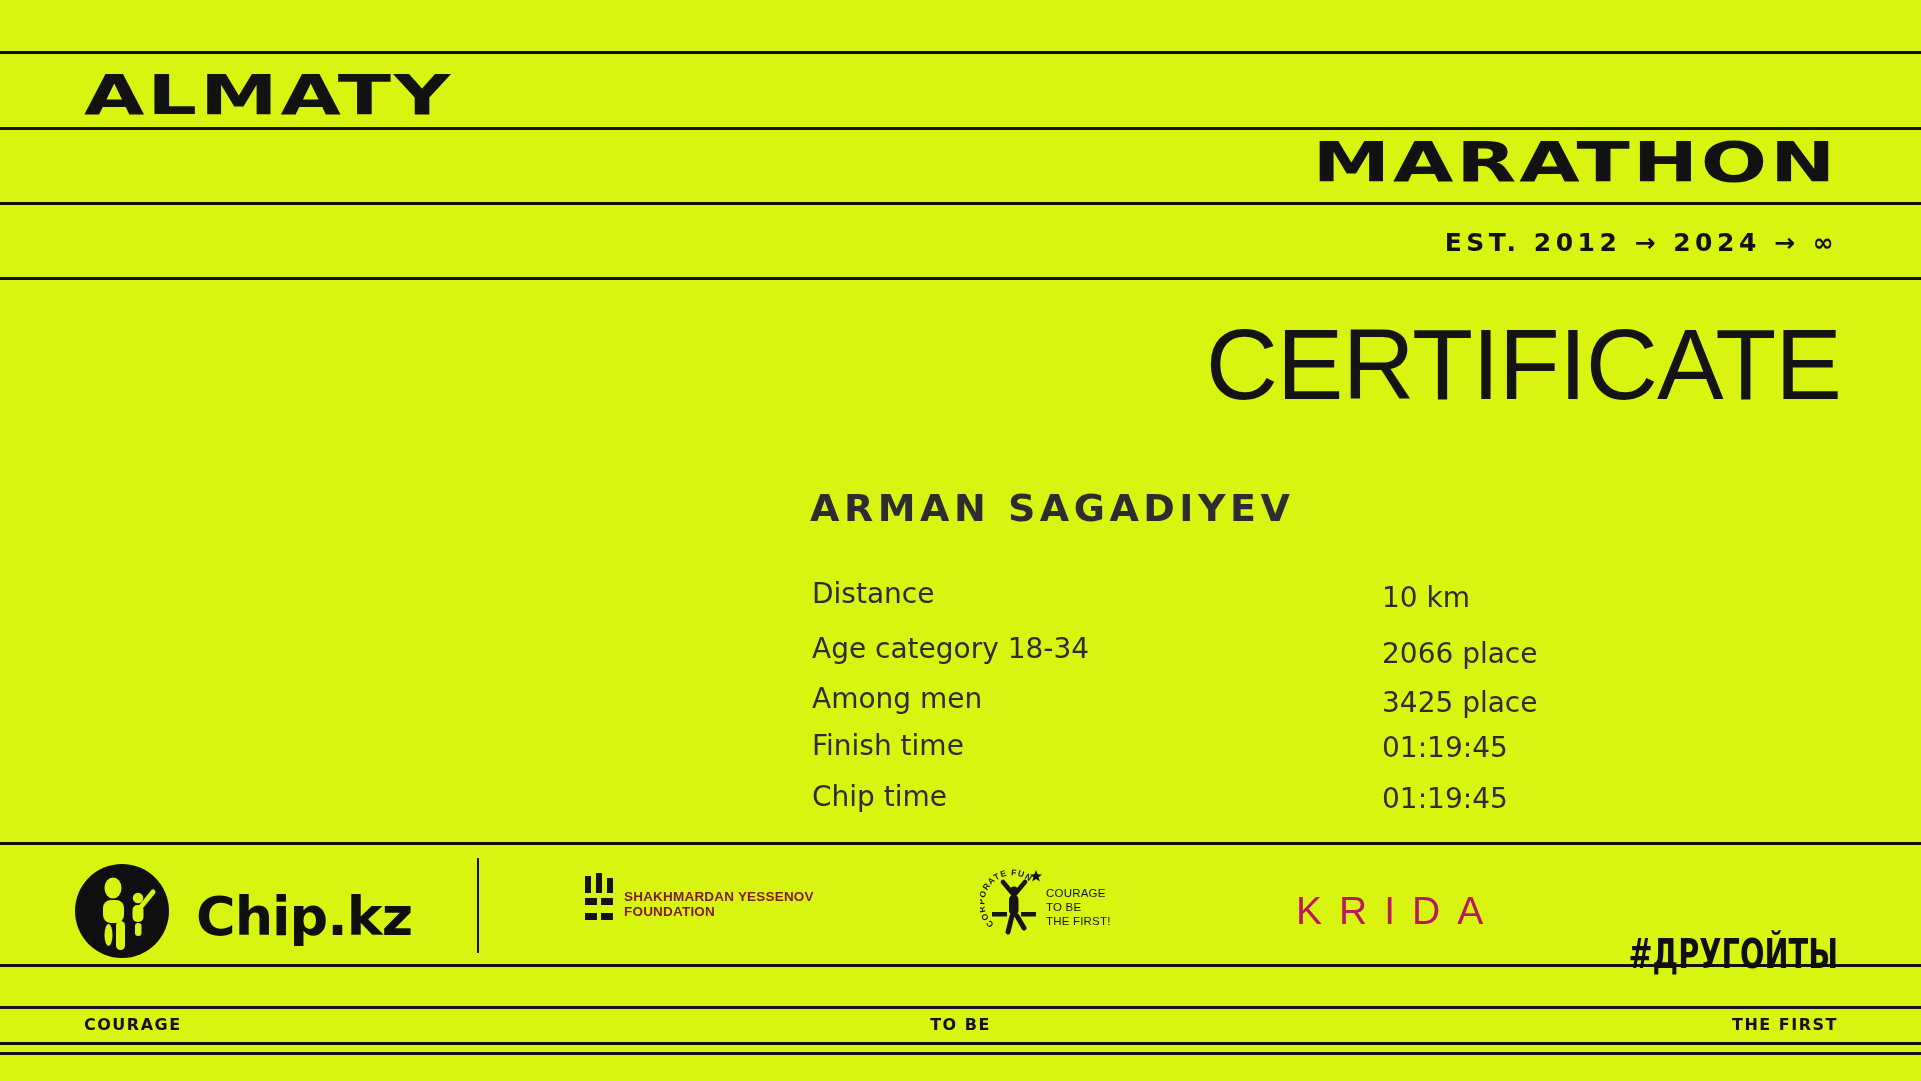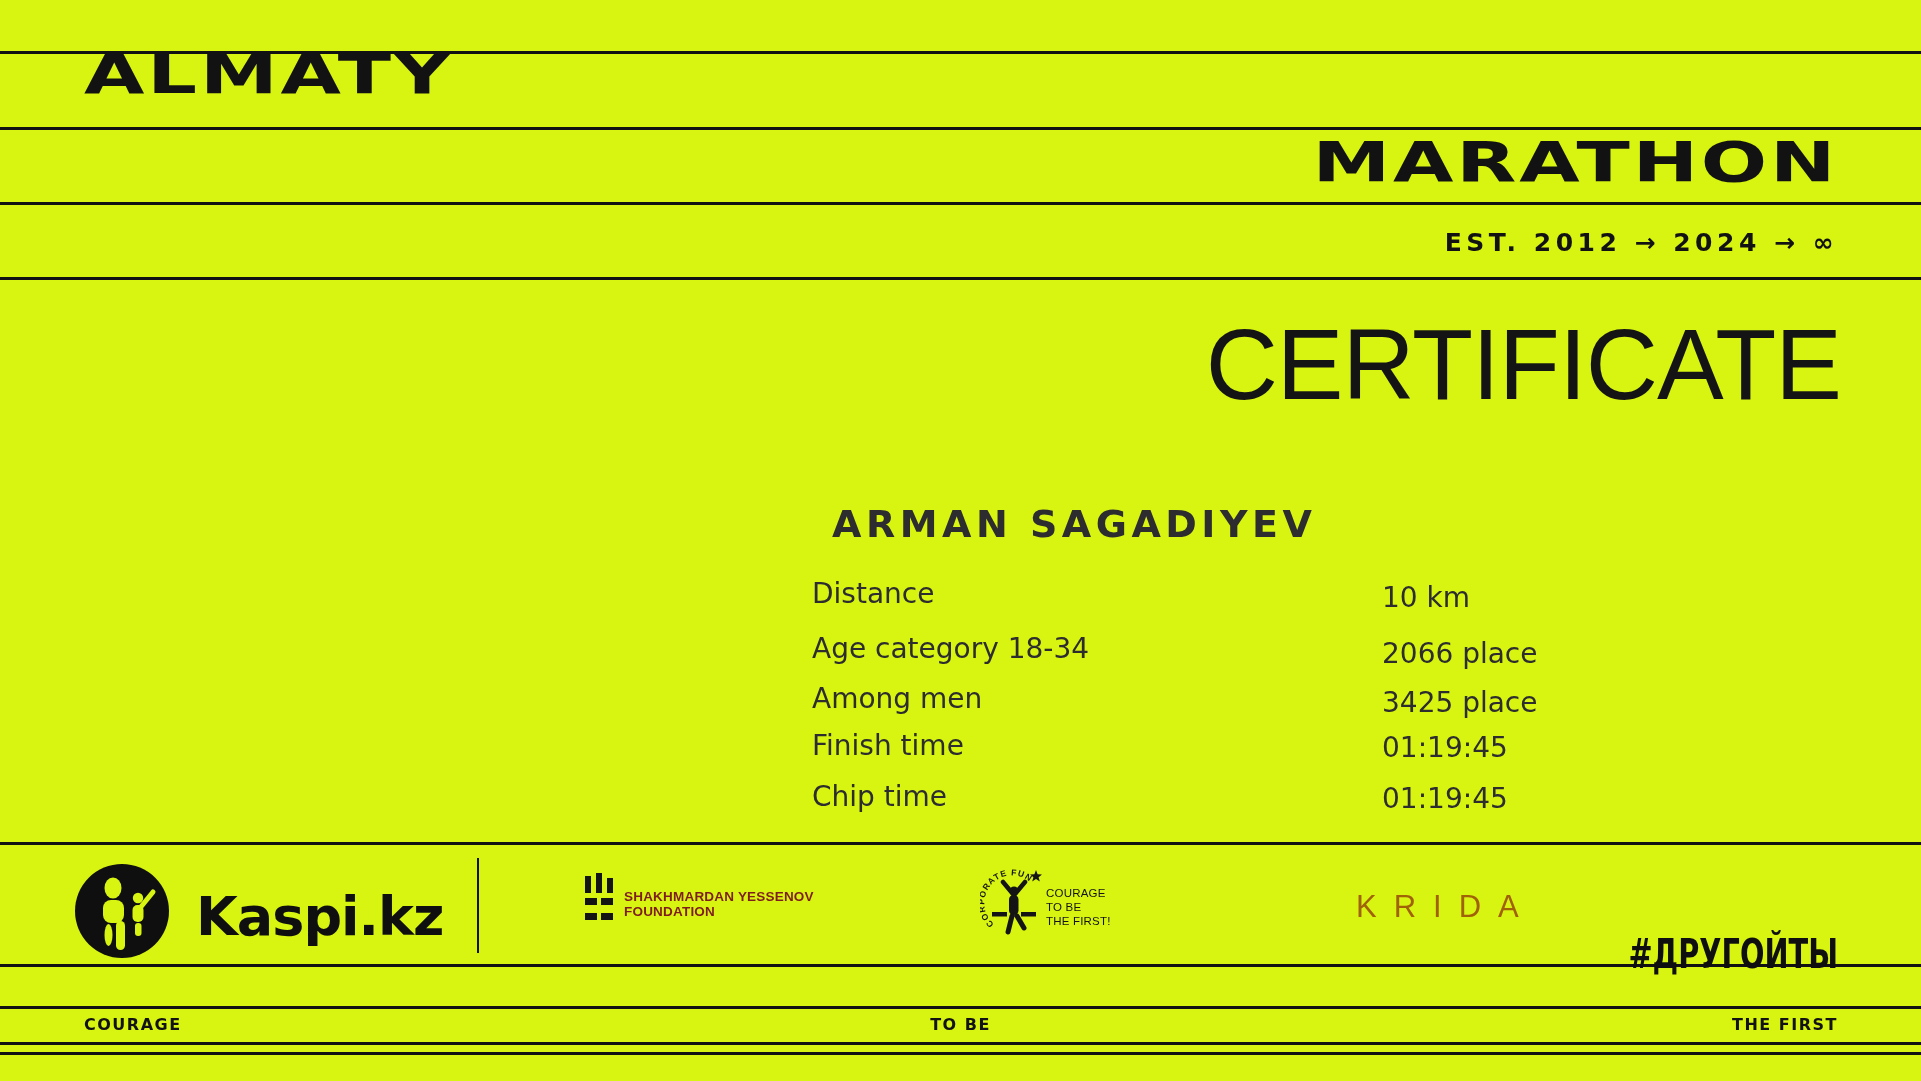"ALMATY" #almaty { top: 47px -> 68px }
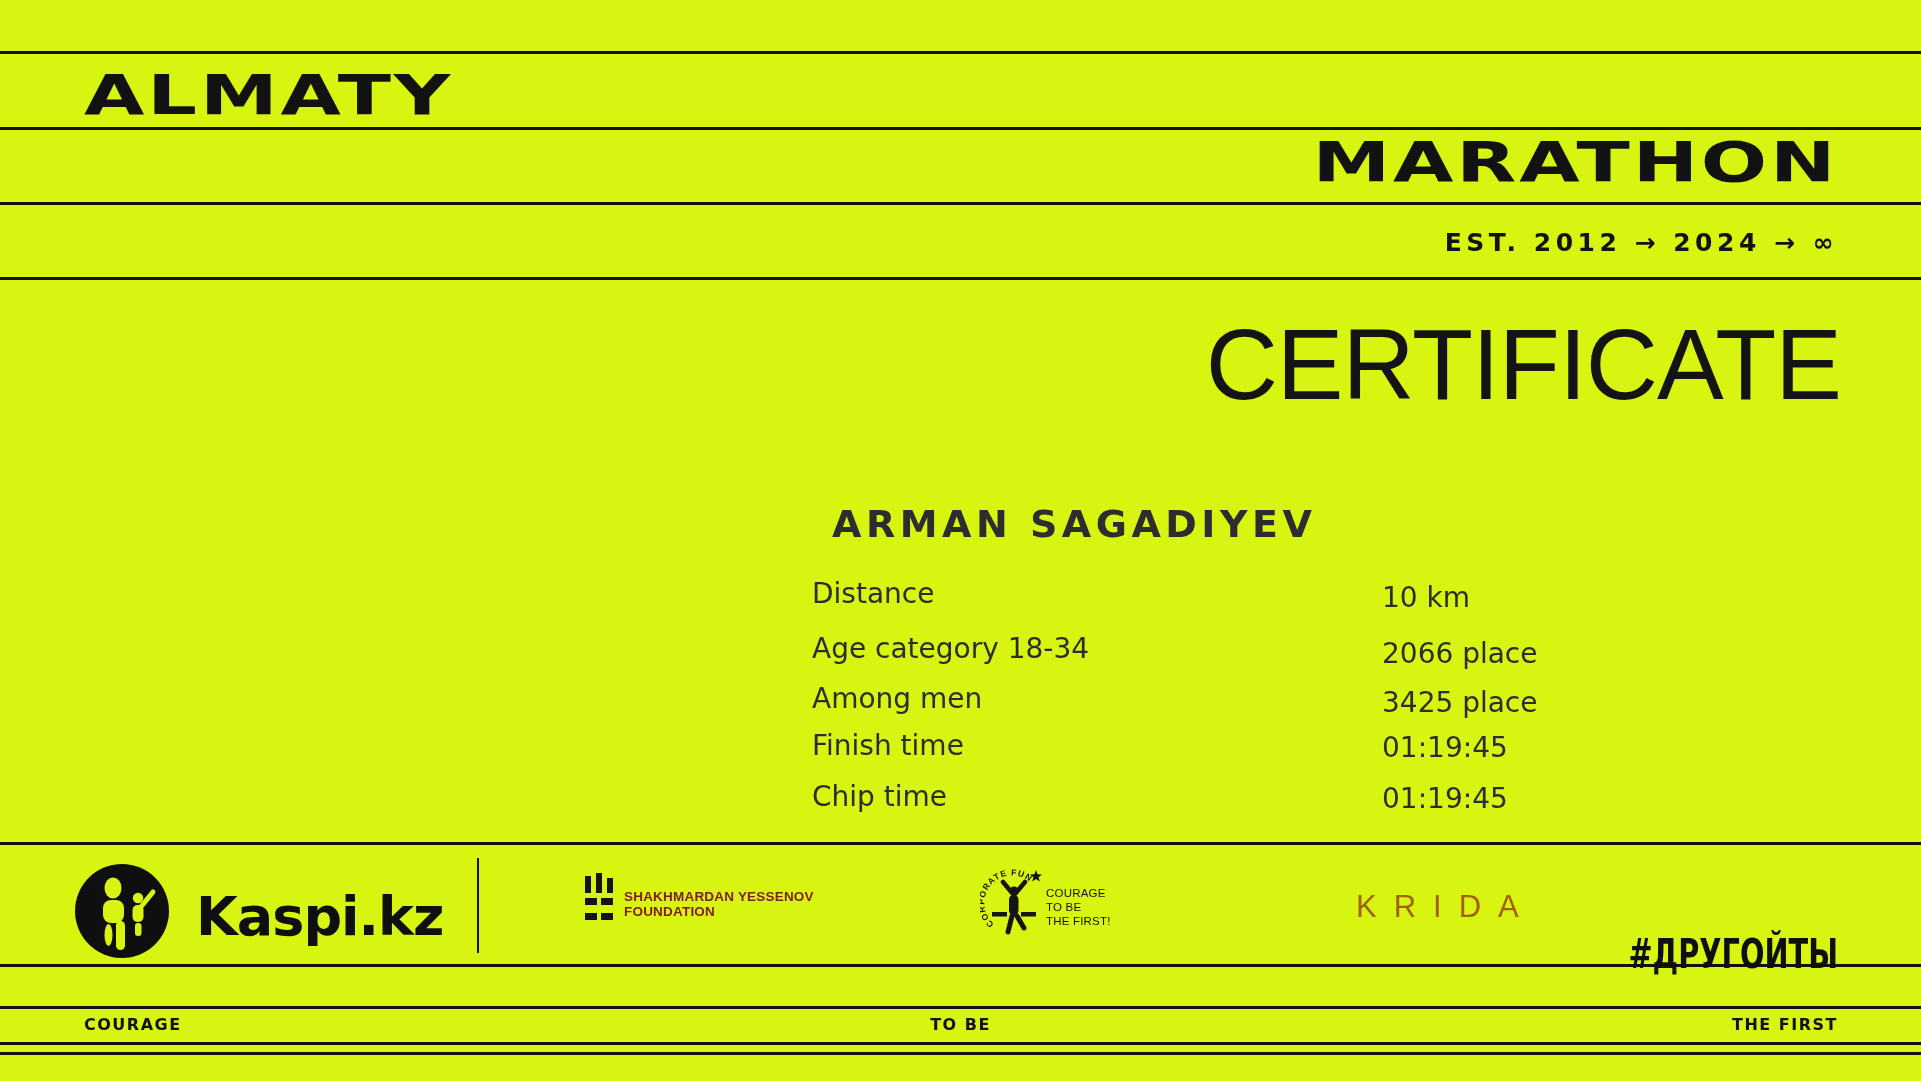"ARMAN SAGADIYEV" #athlete-name { margin-left: 22px -> none; top: 502px -> 486px }
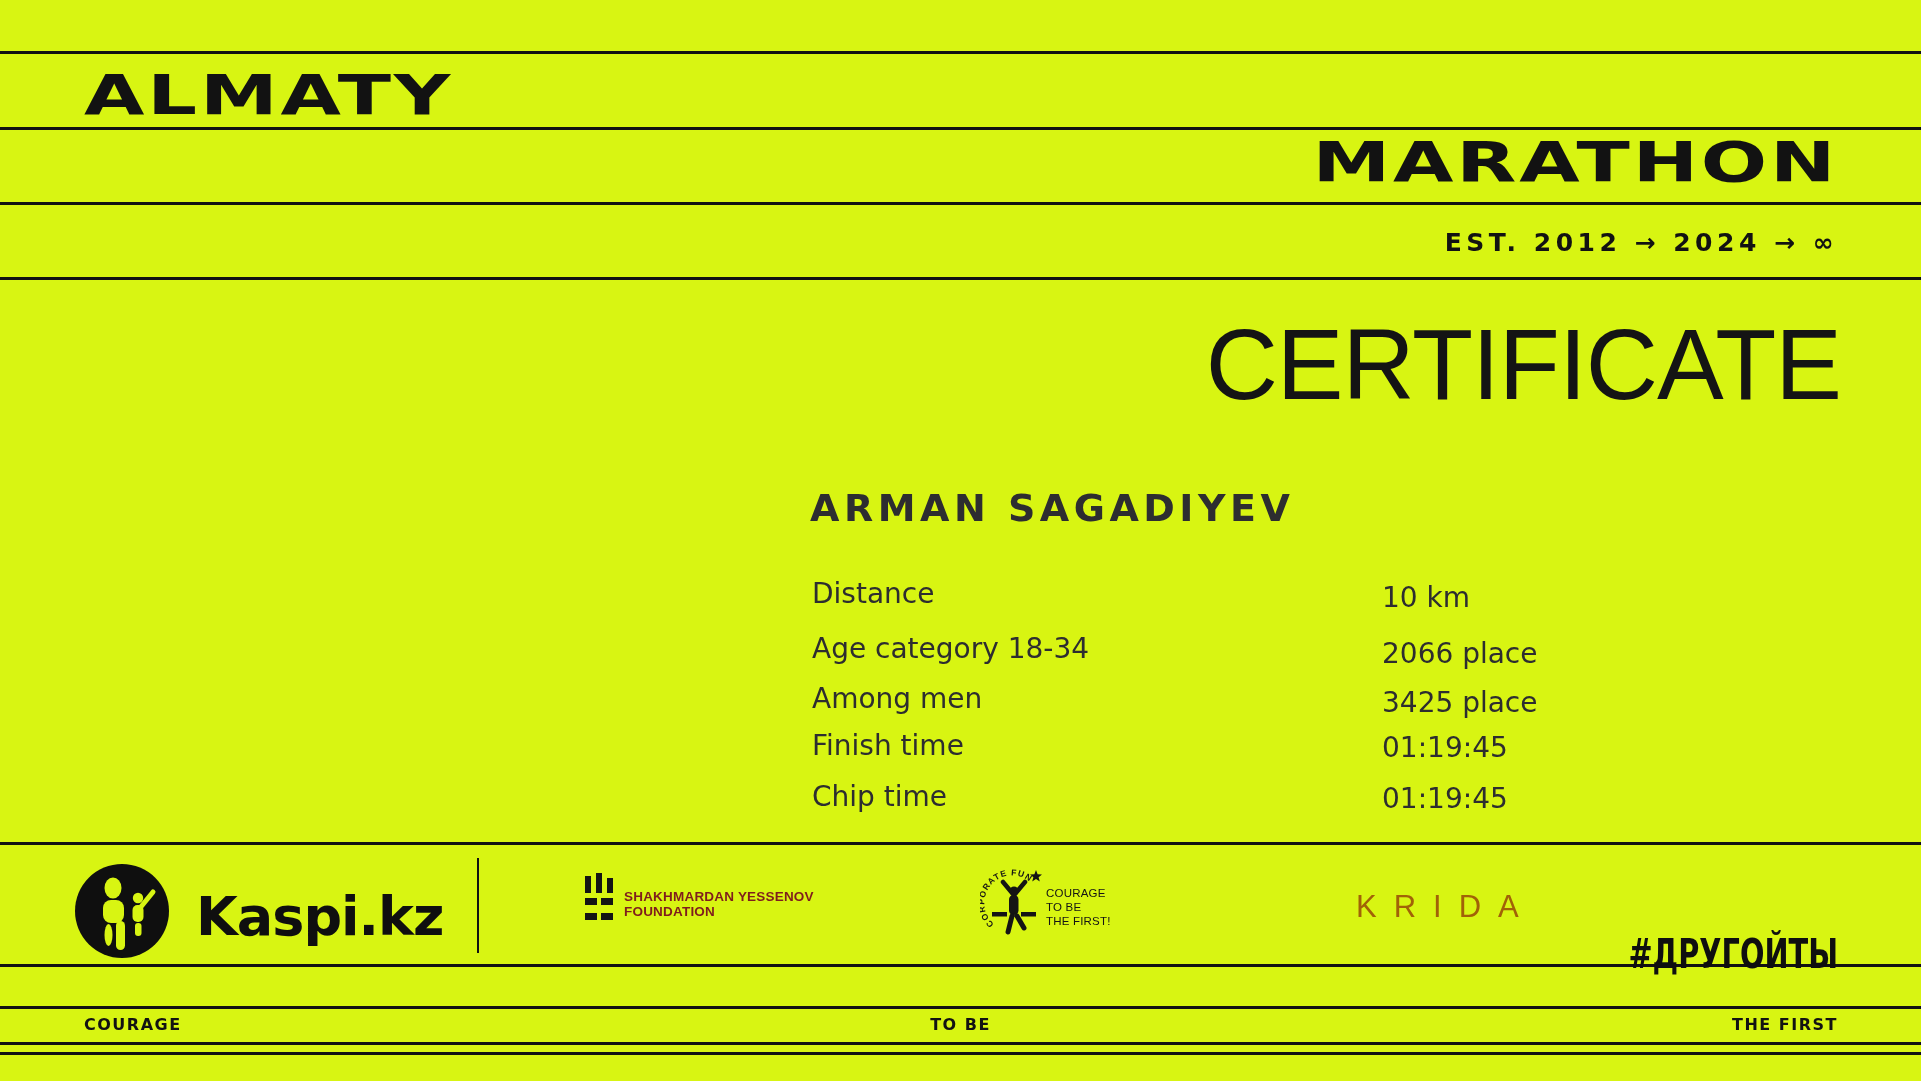"Kaspi.kz" div { text: Kaspi.kz -> Chip.kz }
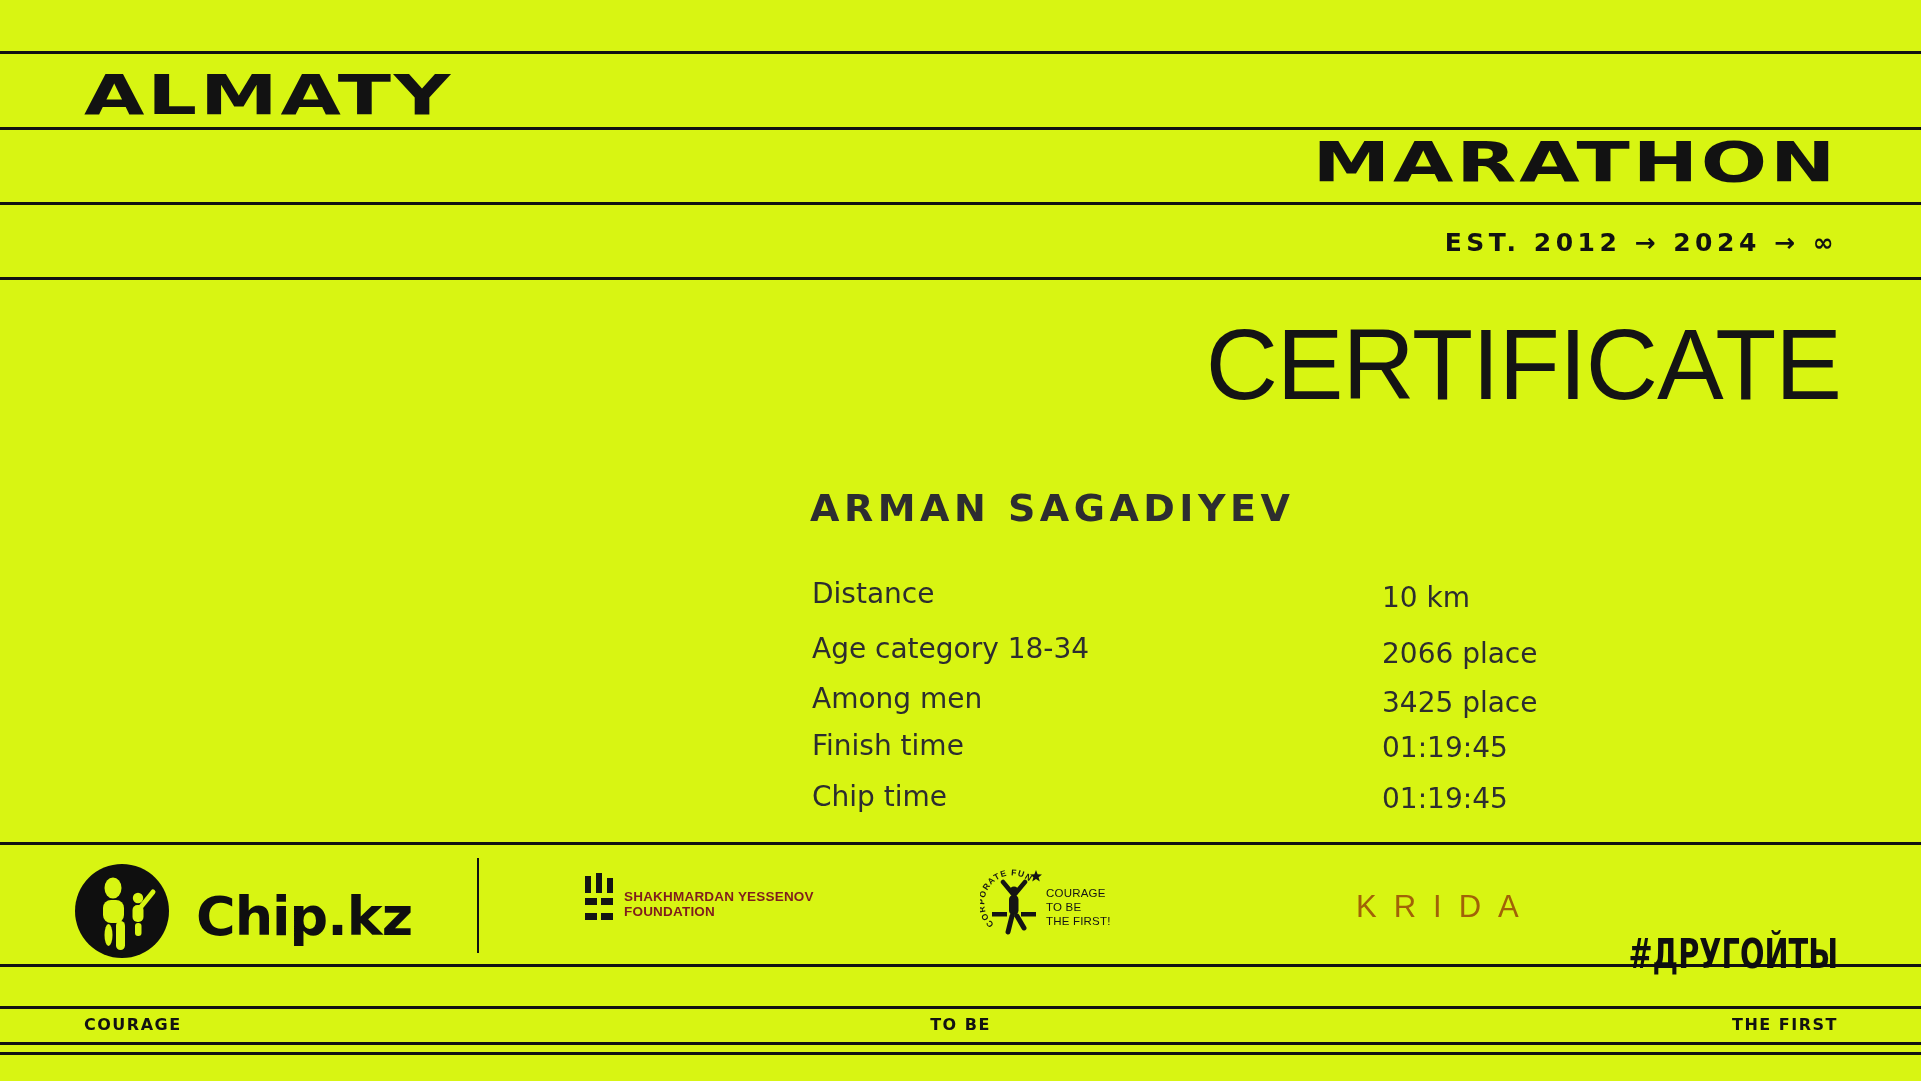"KRIDA" #krida { color: #a16207 -> #be185d; font-size: 31px -> 39px; left: 1356px -> 1296px }
